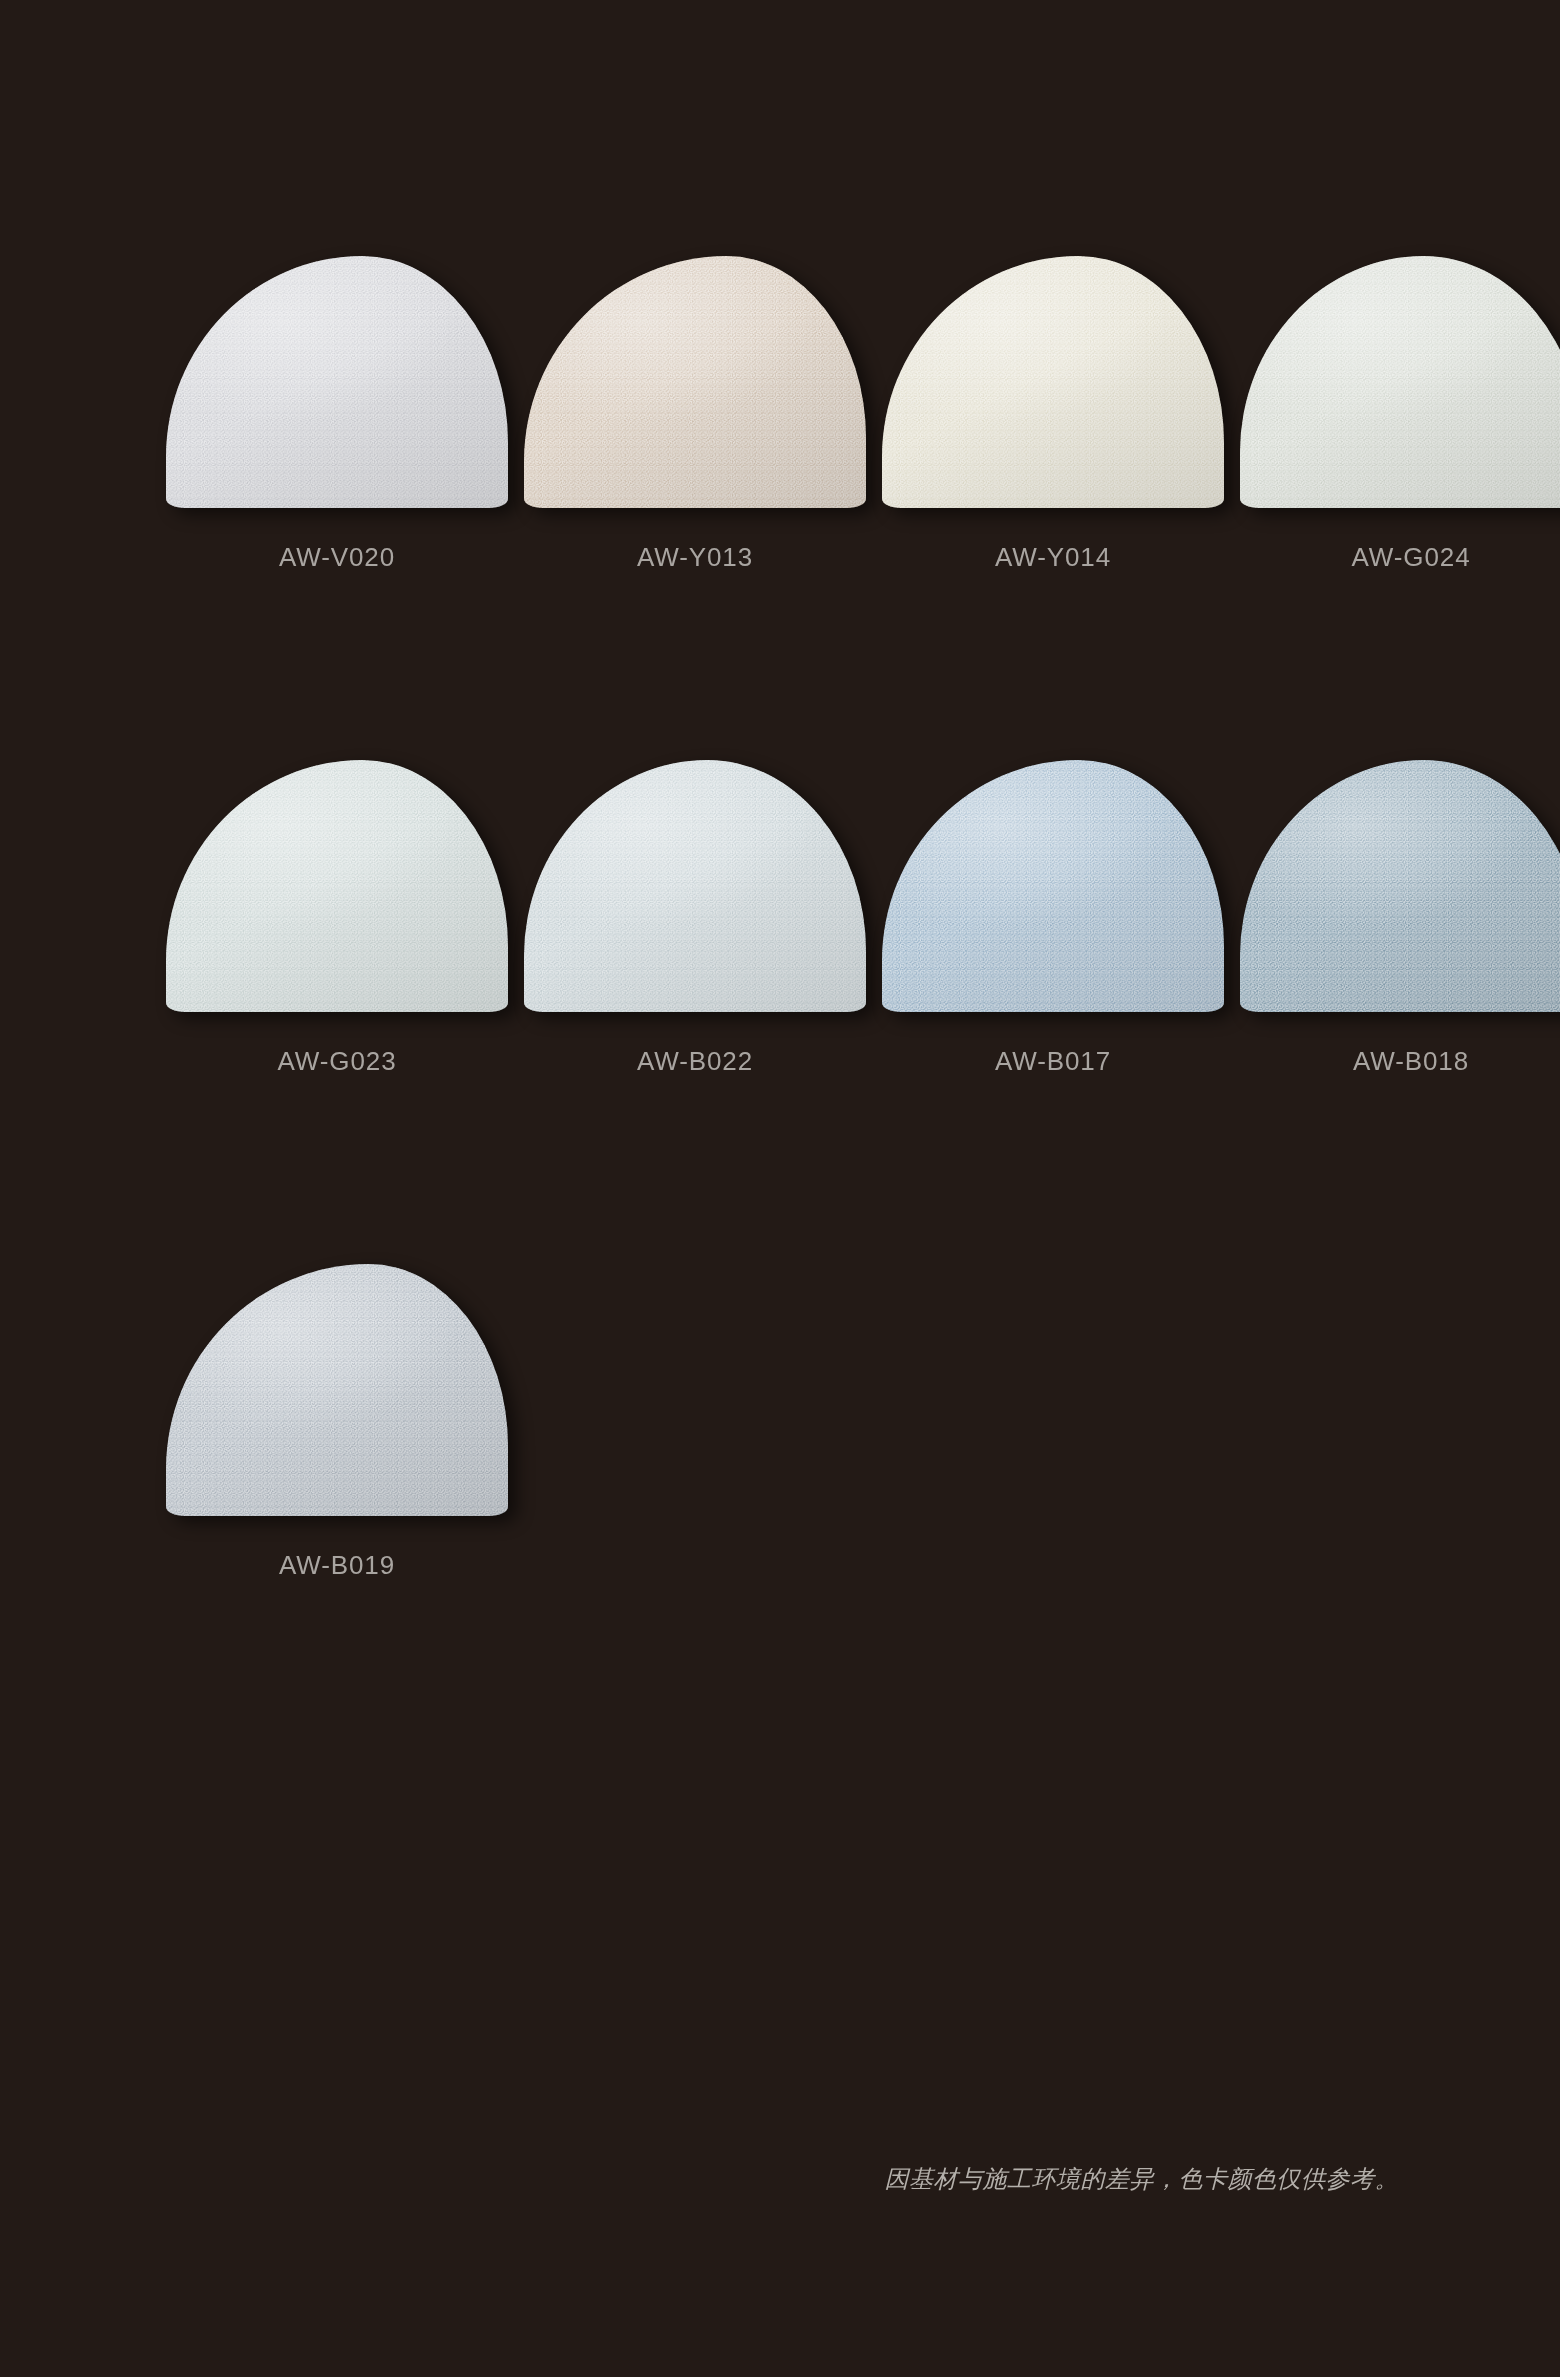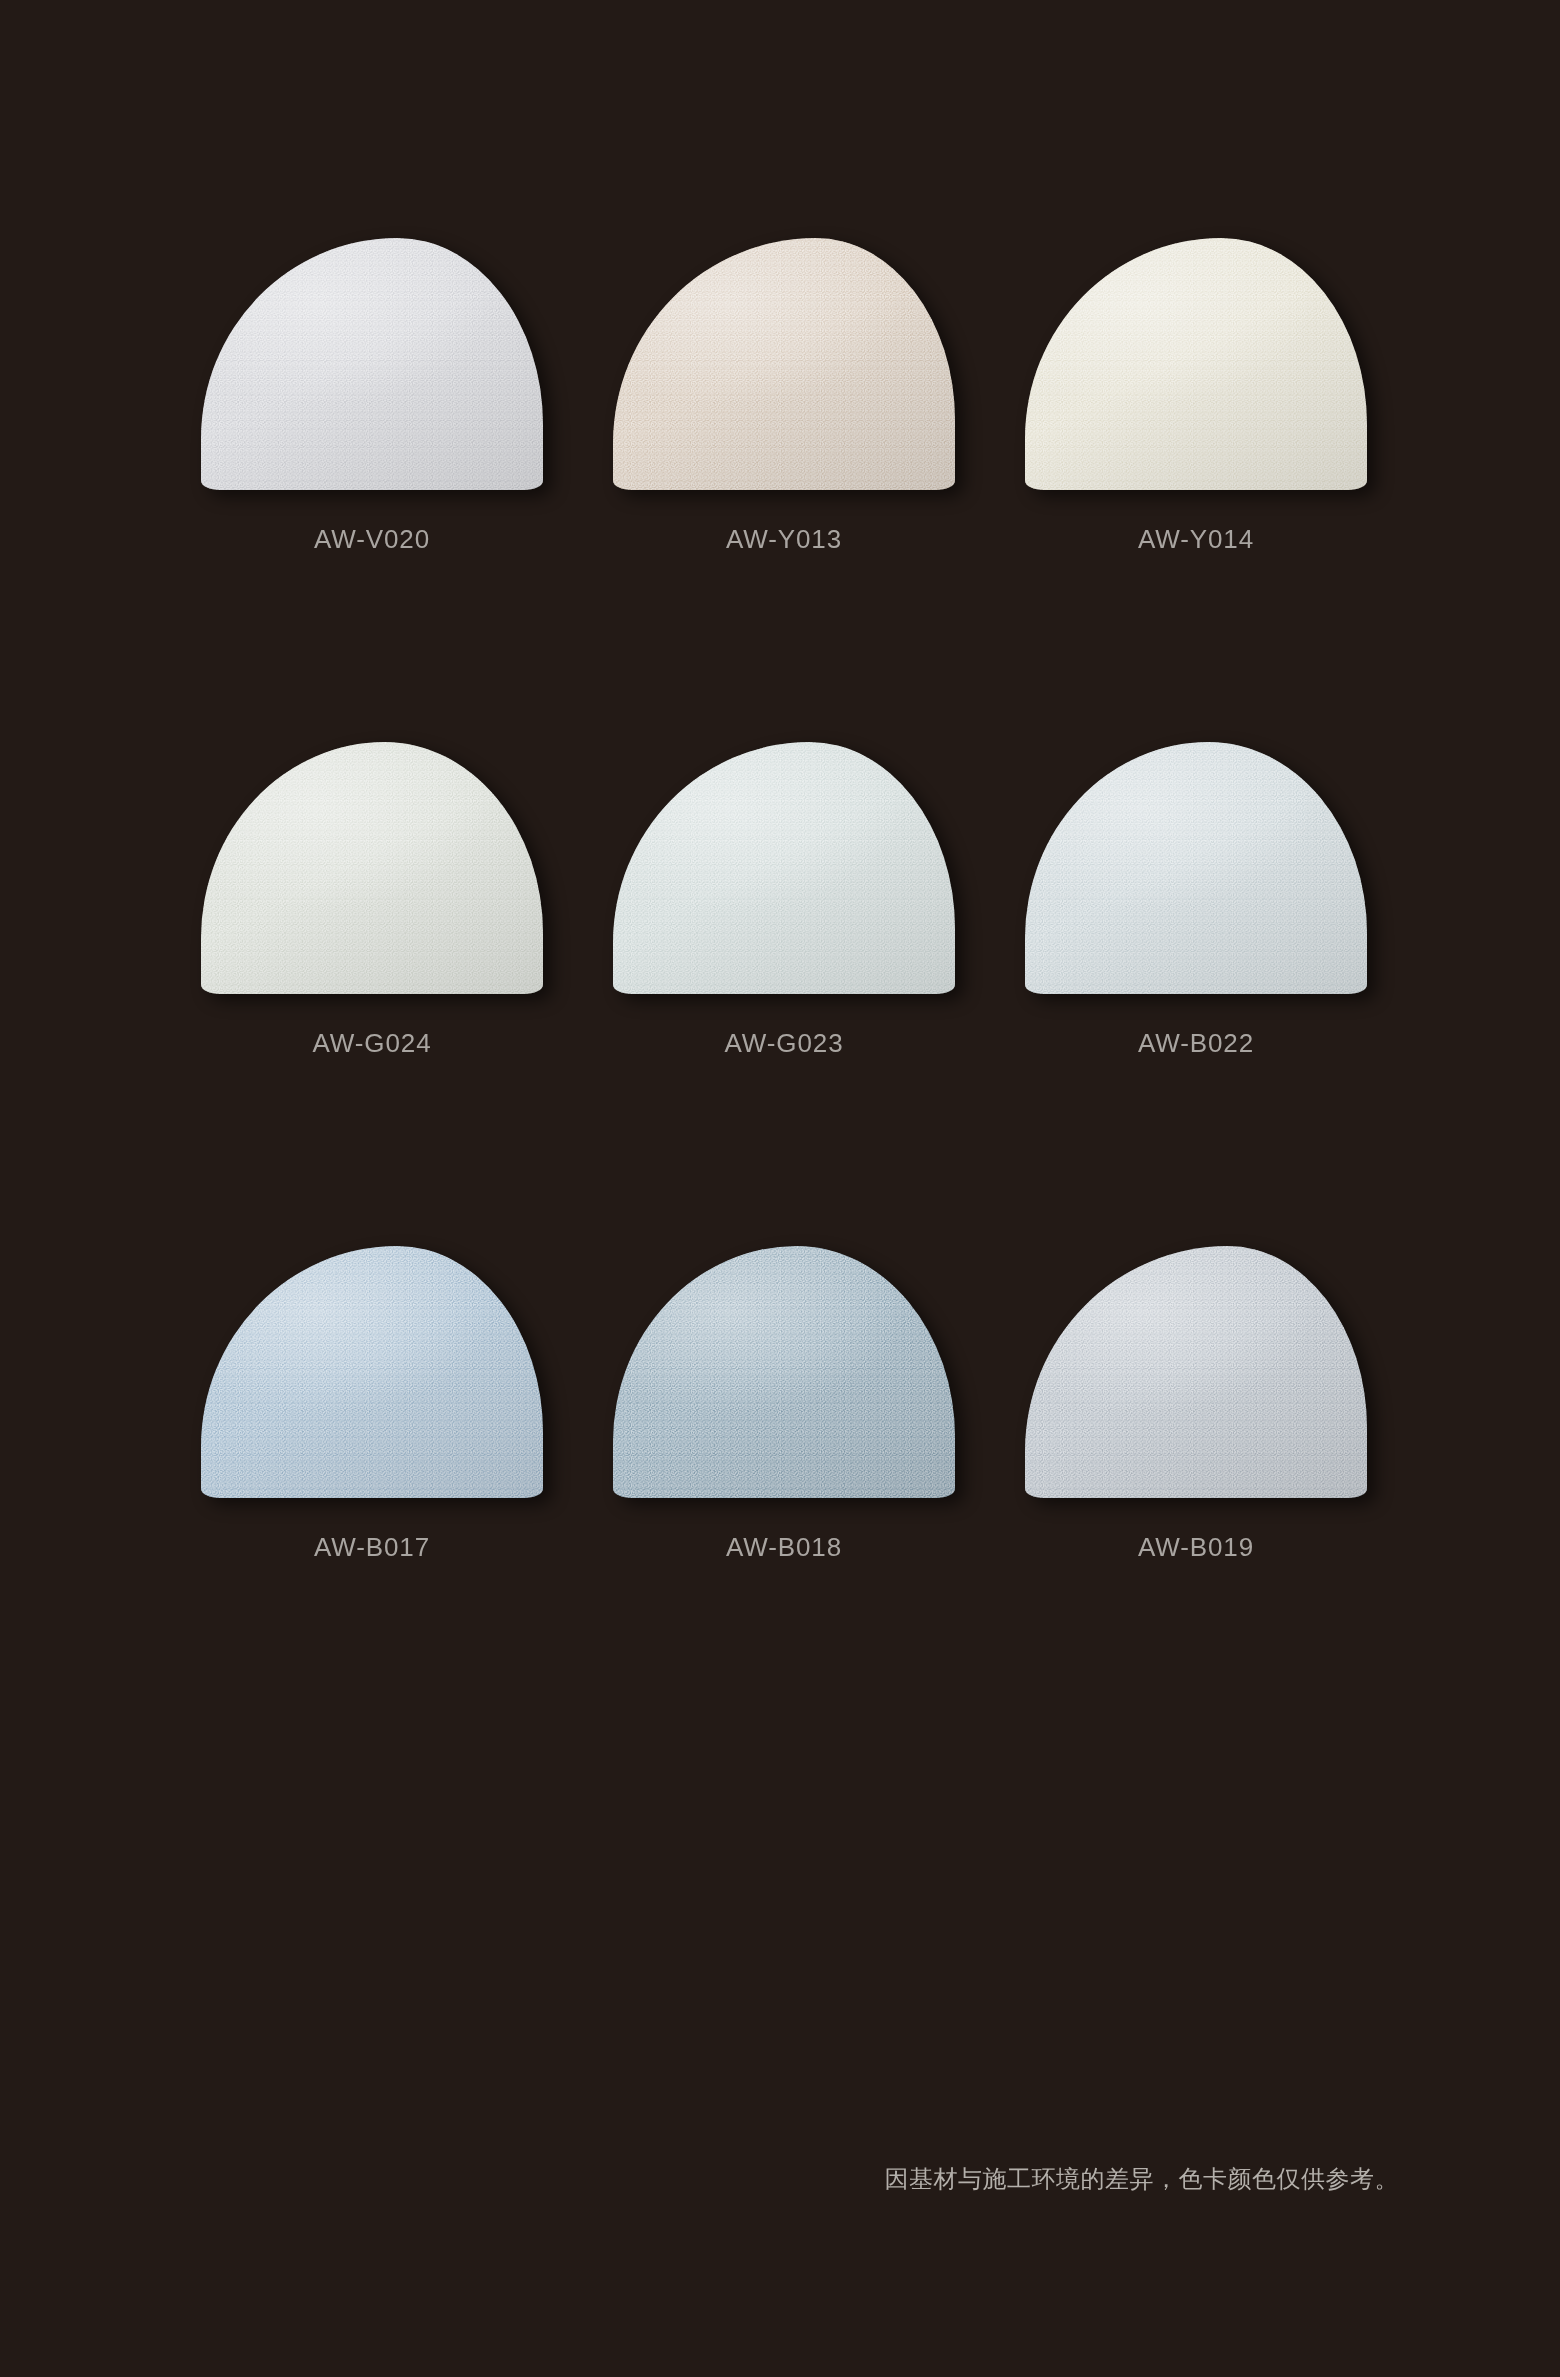"AW-V020" #swatch-grid { column-gap: 0px -> 16px; grid-template-columns: repeat(3, 1fr) -> repeat(4, 1fr); top: 238px -> 256px }
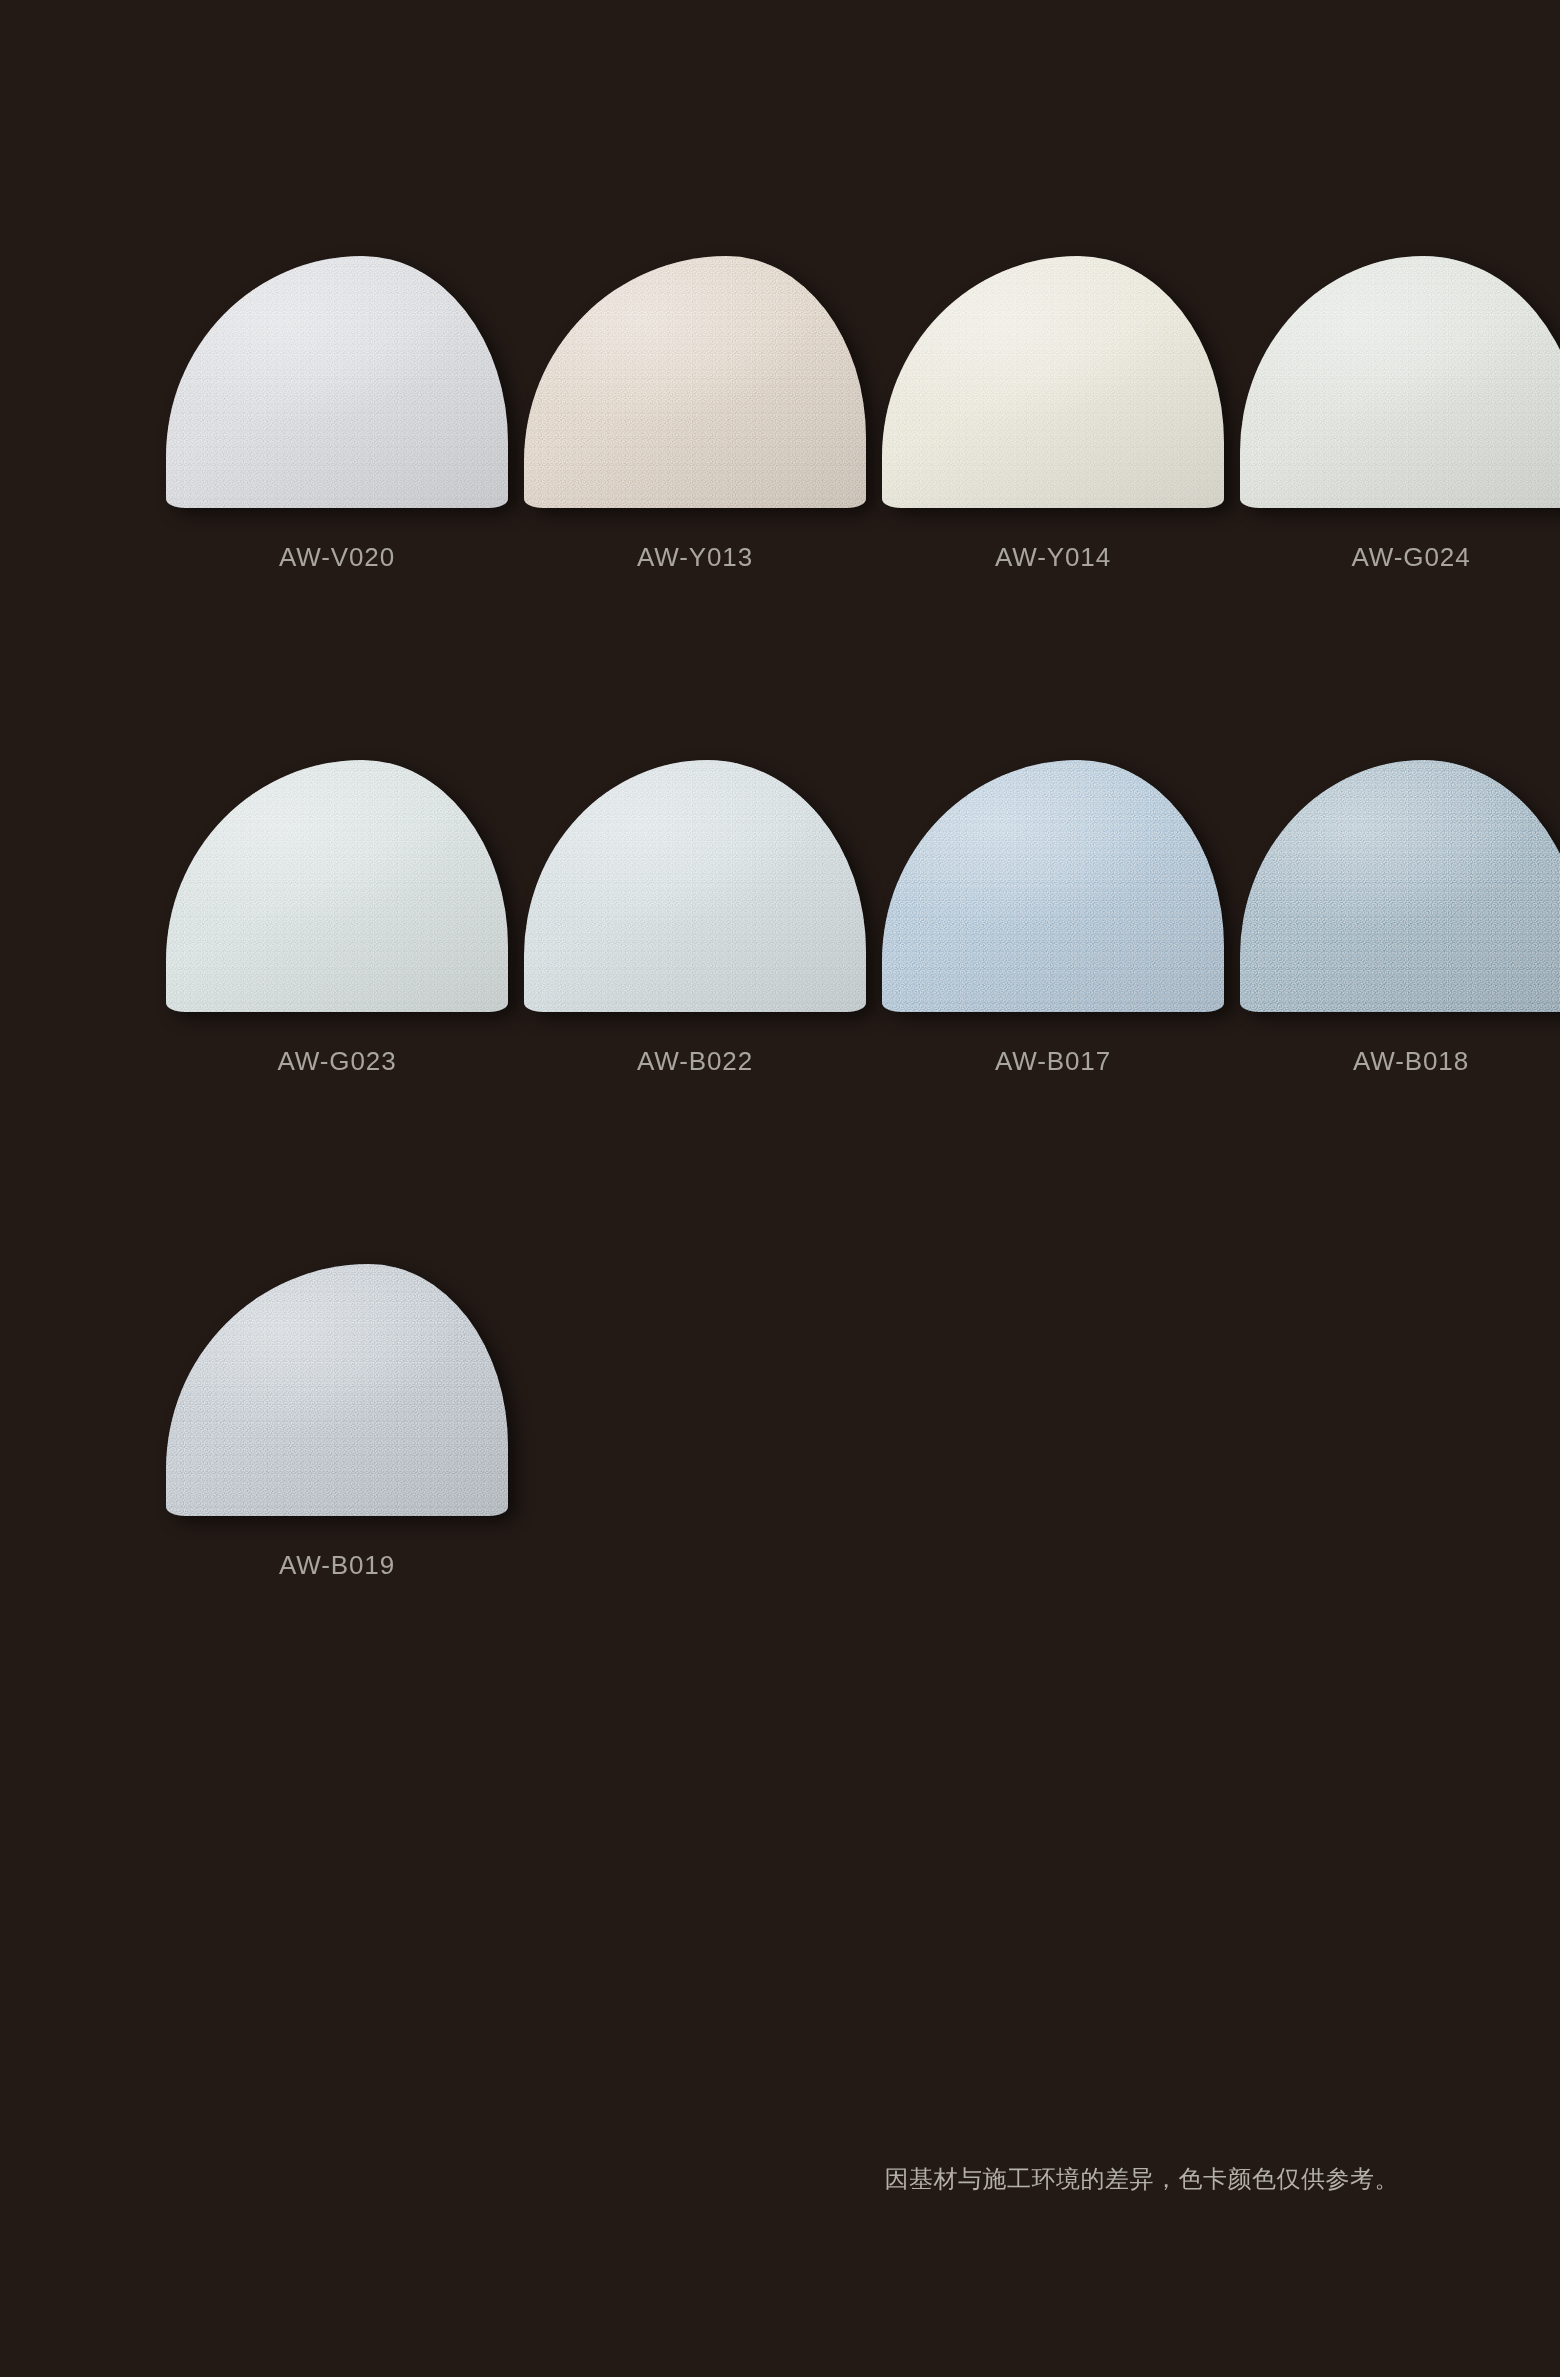"因基材与施工环境的差异，色卡颜色仅供参考。" #footer-note { font-style: none -> italic }
